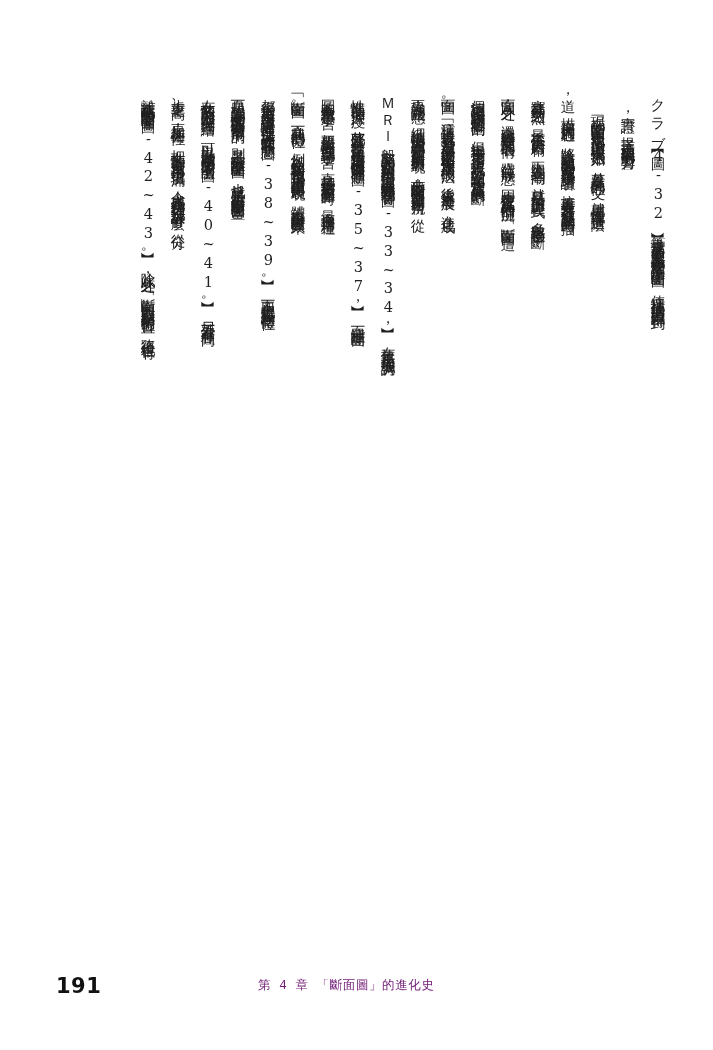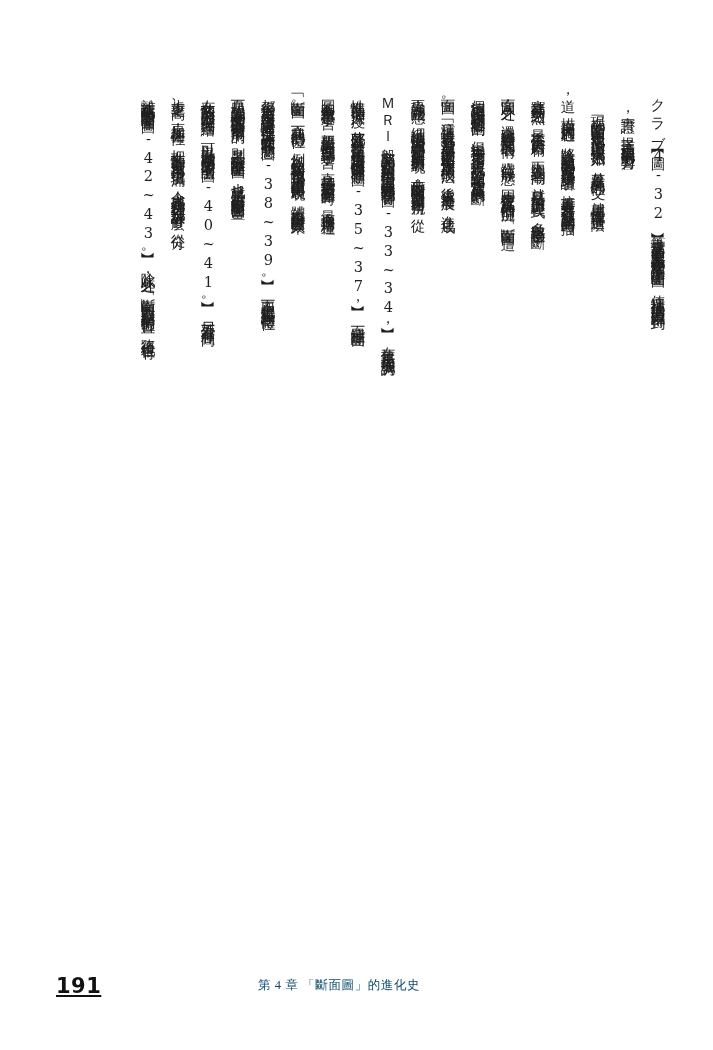"191" .folio { text-decoration: underline -> none }
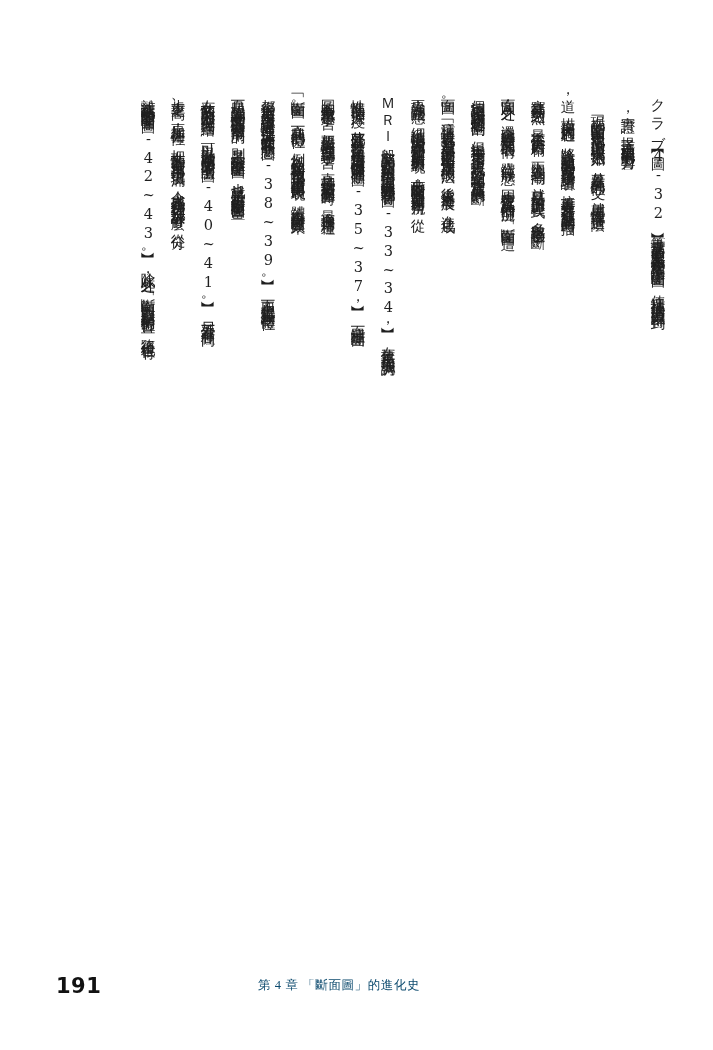"第 4 章 「斷面圖」的進化史" .runhead { color: #0c4a6e -> #701a75; font-family: Liberation Serif, serif -> Liberation Mono, monospace }
